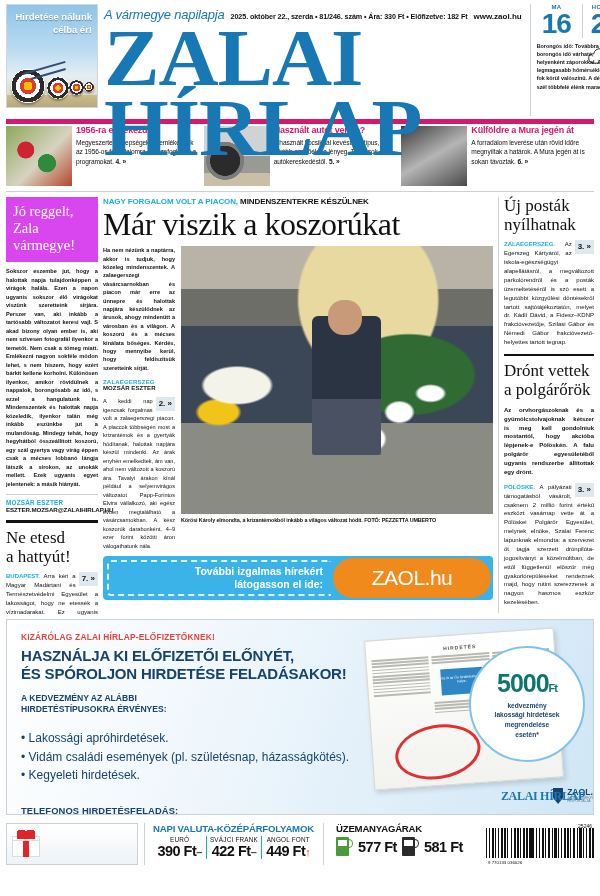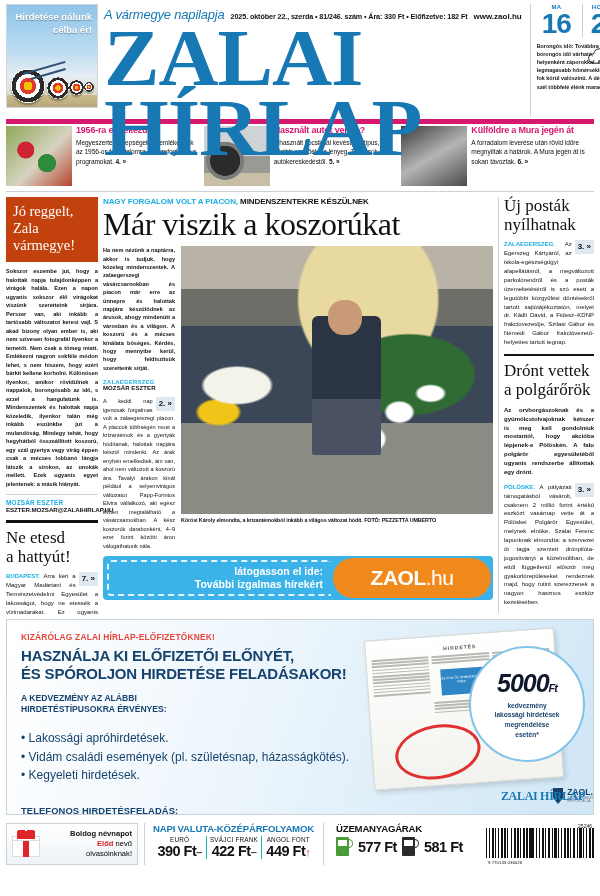"Jó reggelt," .greet-box { background: #c2410c -> #d946ef }
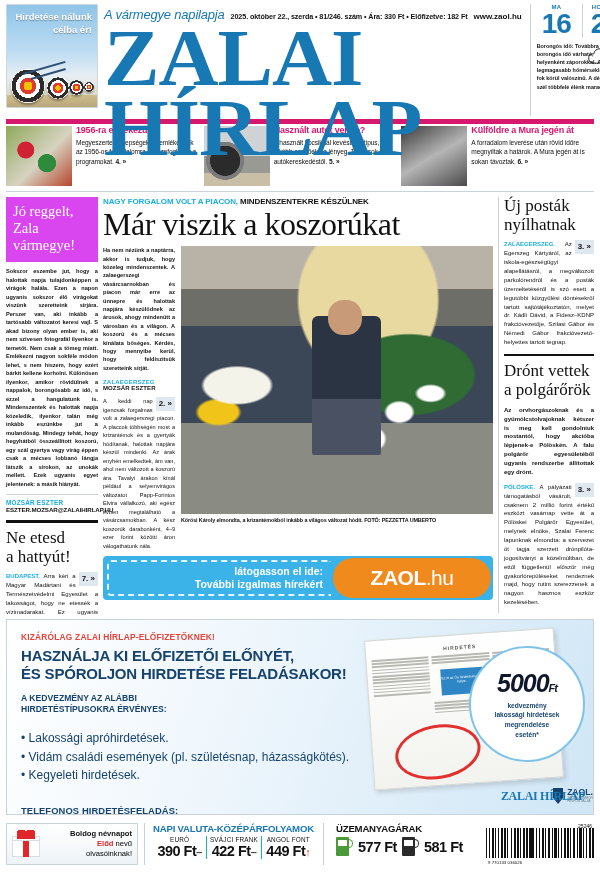"látogasson el ide:" span { order: before "További izgalmas hírekért" -> after "További izgalmas hírekért" }
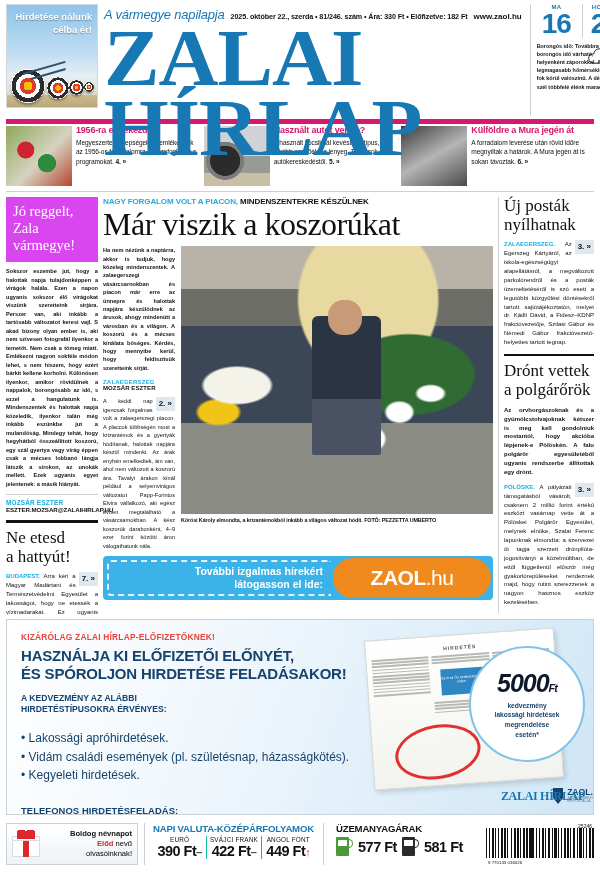"ZAOL" .pb-logo b { font-weight: bold -> normal }
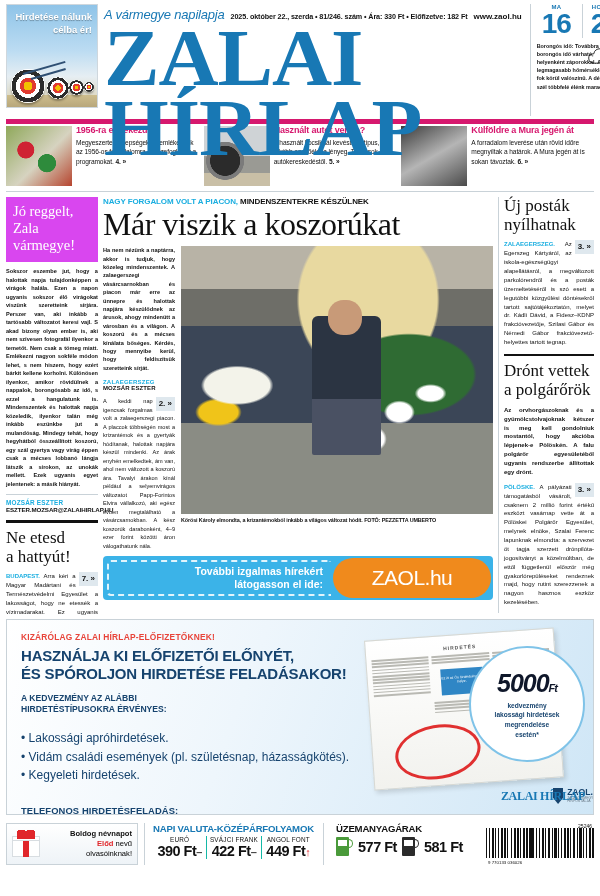"5000Ft" .badge-amt { color: #0f172a -> #0f766e; font-style: italic -> none }
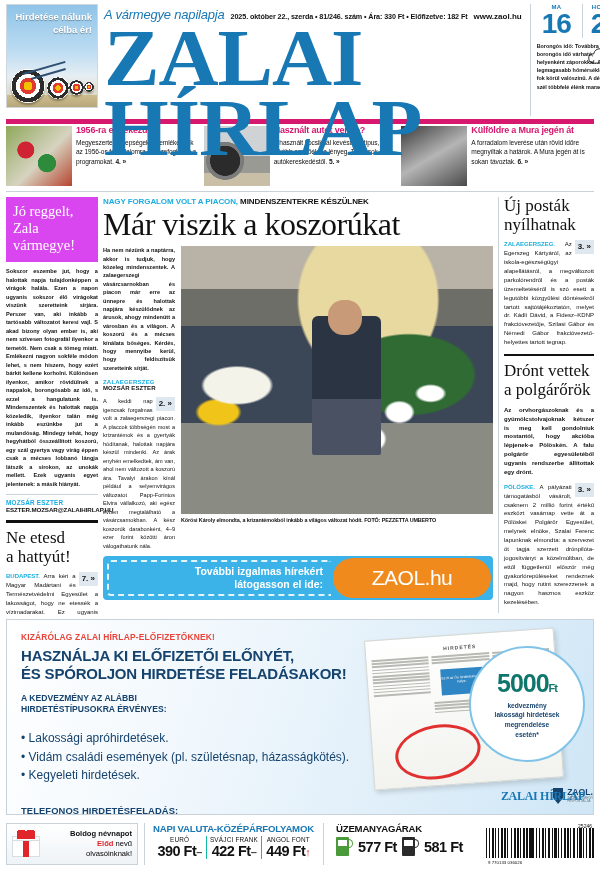"Boldog névnapot" div.nd-txt { html: <div> <div>Boldog névnapot</div> <div> <span>Előd</span> <span>nevű</span> </div> <div>olvasóinknak!</div> </div> -> none }
